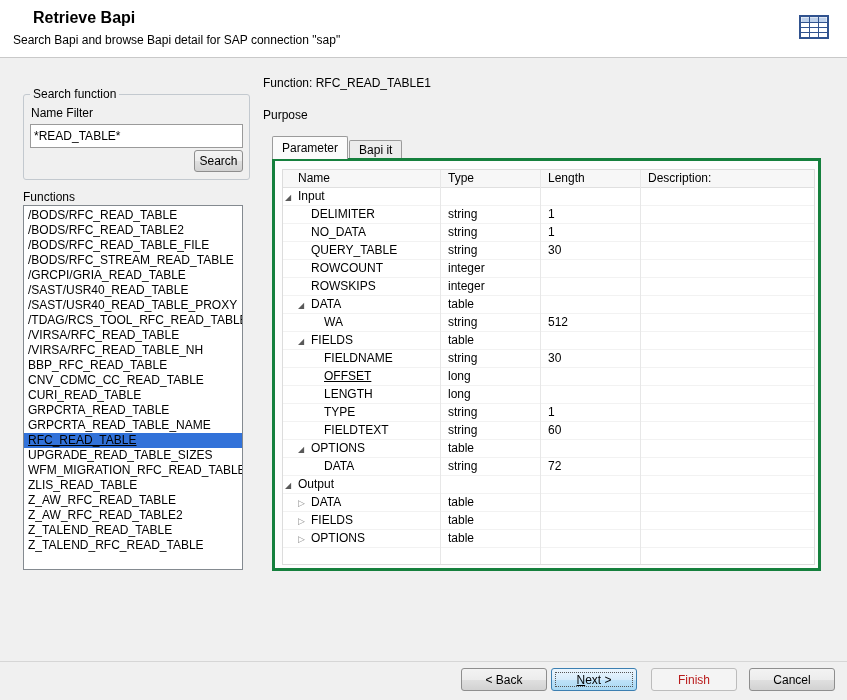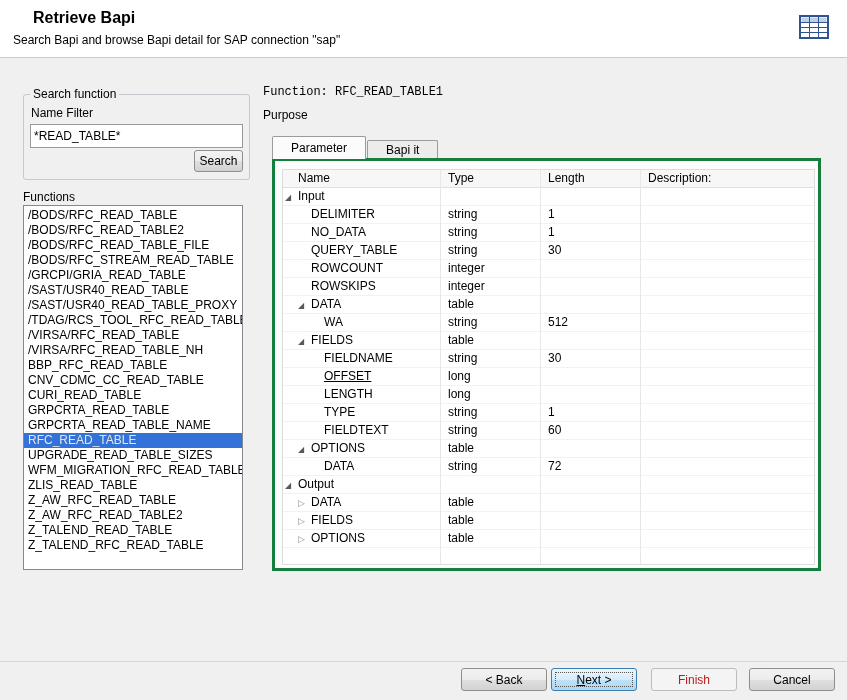"Function: RFC_READ_TABLE1" .function-title { font-family: Liberation Mono, monospace -> none; top: 85px -> 76px }
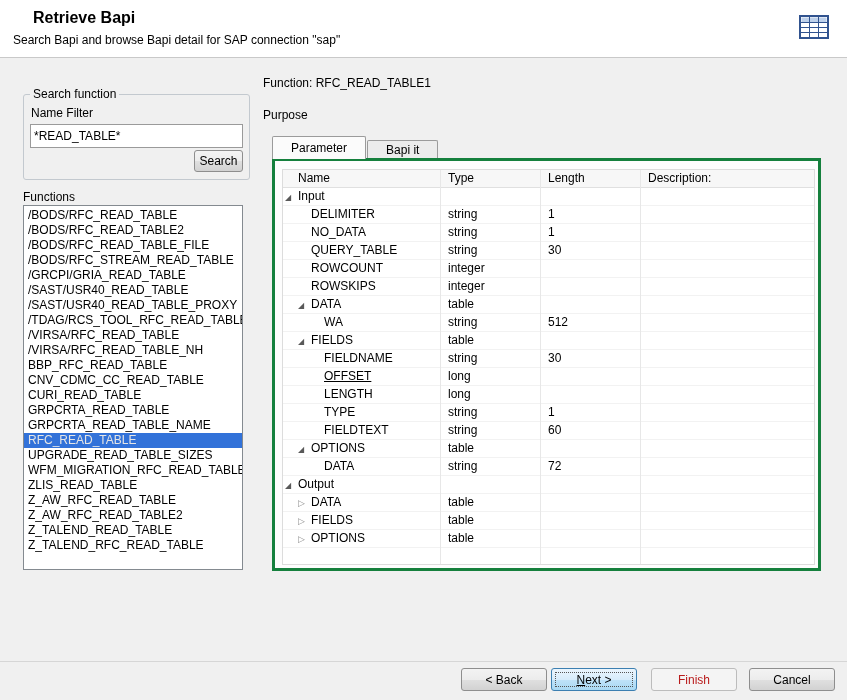"Parameter" .tab { padding: 0 18px -> 0 9px }
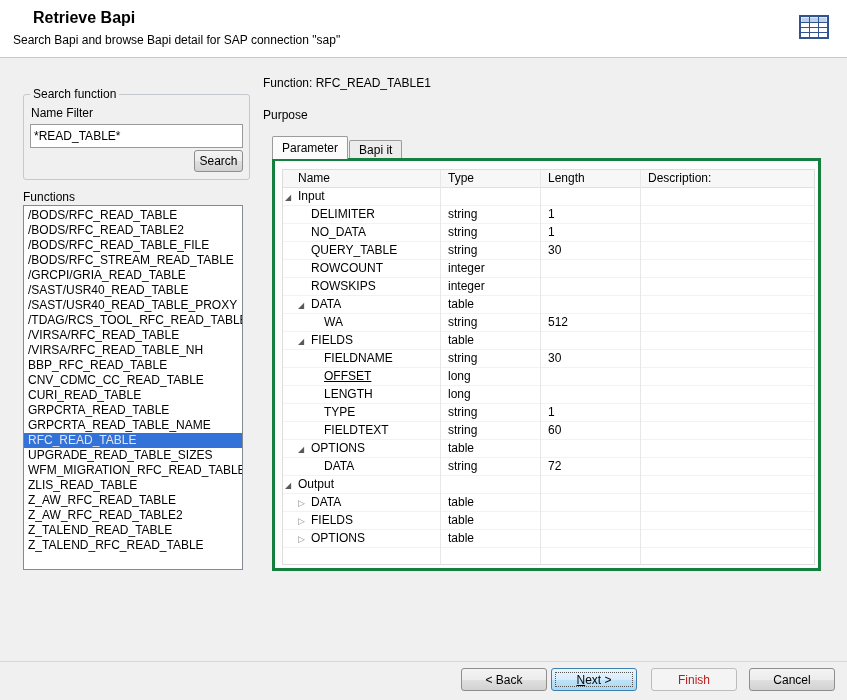"RFC_READ_TABLE" div.list-item { color: #e5e5e5 -> #000000; text-decoration: none -> underline }
